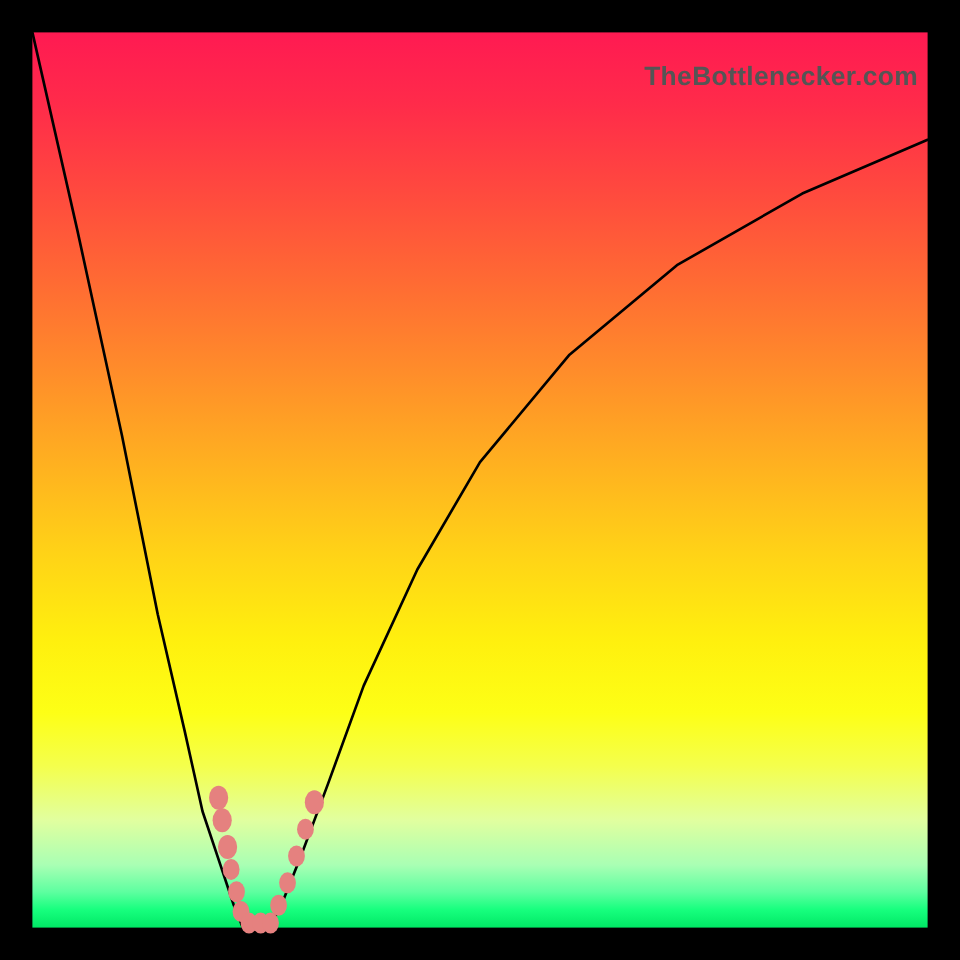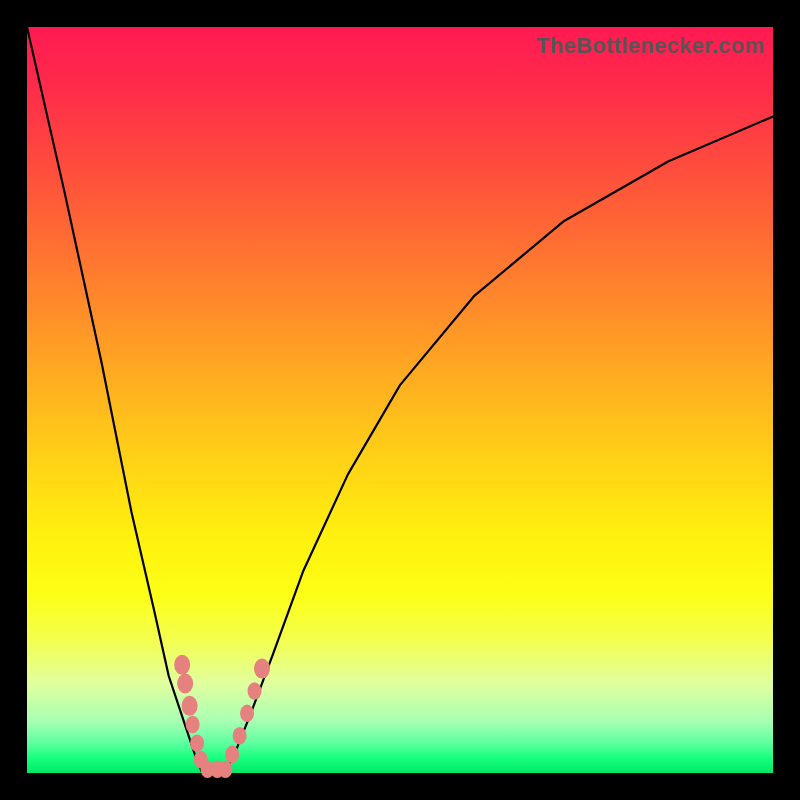"TheBottlenecker.com" .watermark { top: 6px -> 24px }
